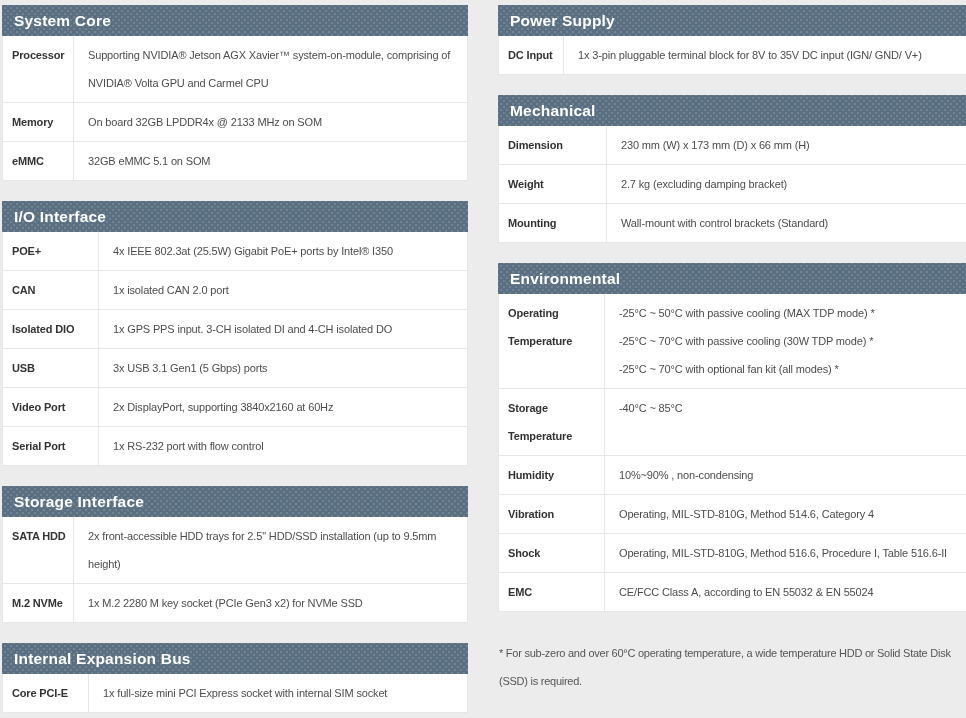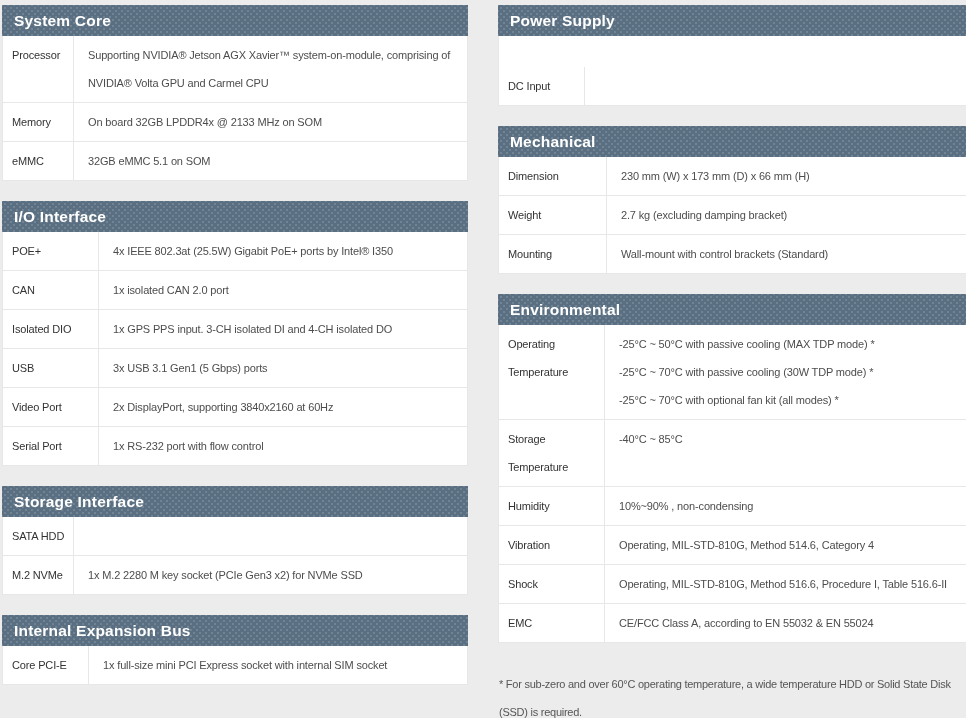"Processor" .spec-label { font-weight: normal -> bold }
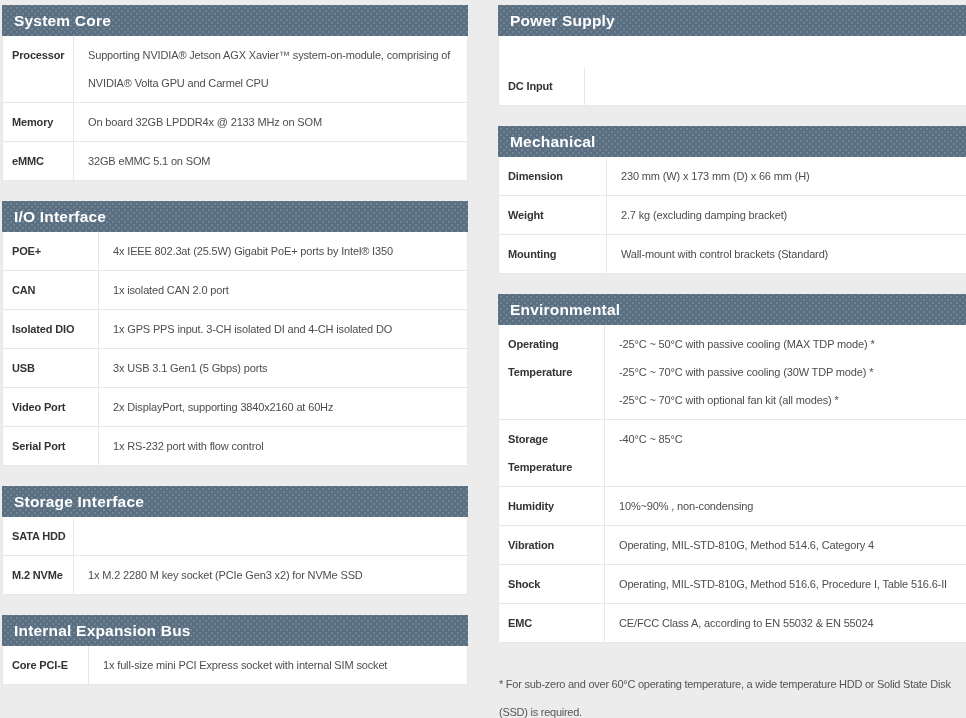"DC Input" .table-power-supply .spec-label { margin-top: 31px -> none; width: 86px -> 65px }
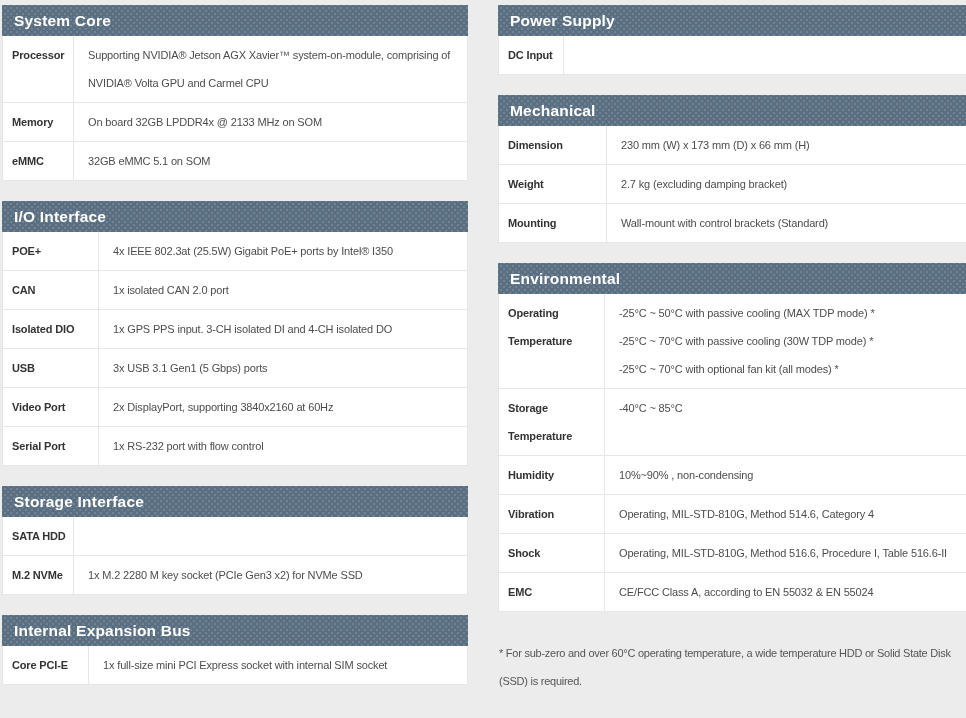"1x 3-pin pluggable terminal block" div.spec-value { html: none -> <div>1x 3-pin pluggable terminal block for 8V to 35V DC input (IGN/ GND/ V+)</div> }
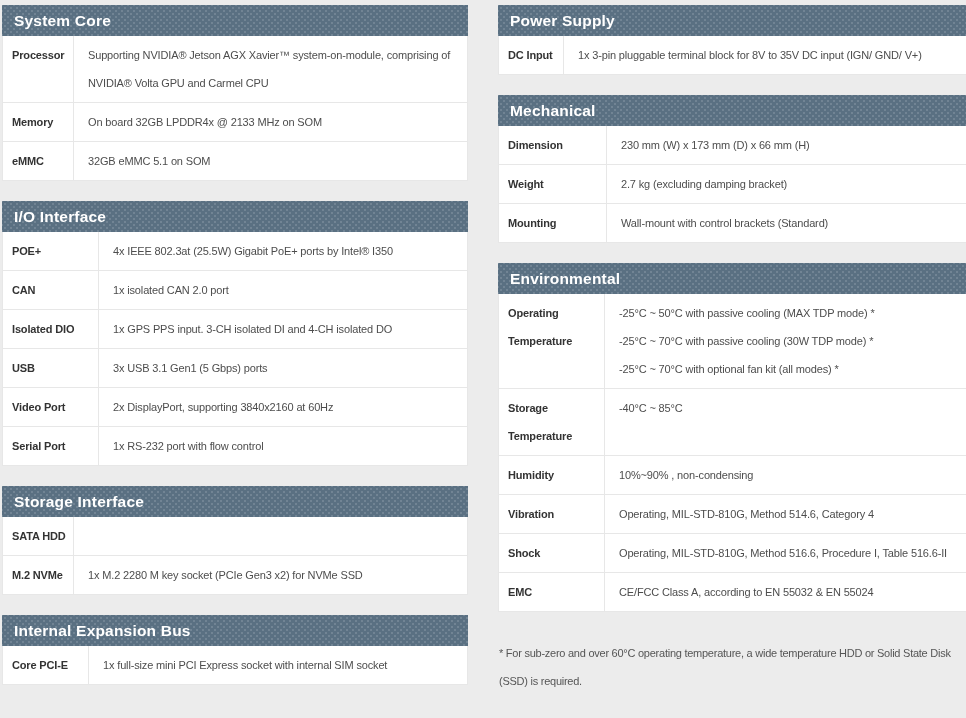"2x front-accessible HDD trays for" div.spec-value { html: none -> <div>2x front-accessible HDD trays for 2.5" HDD/SSD installation (up to 9.5mm height)</div> }
